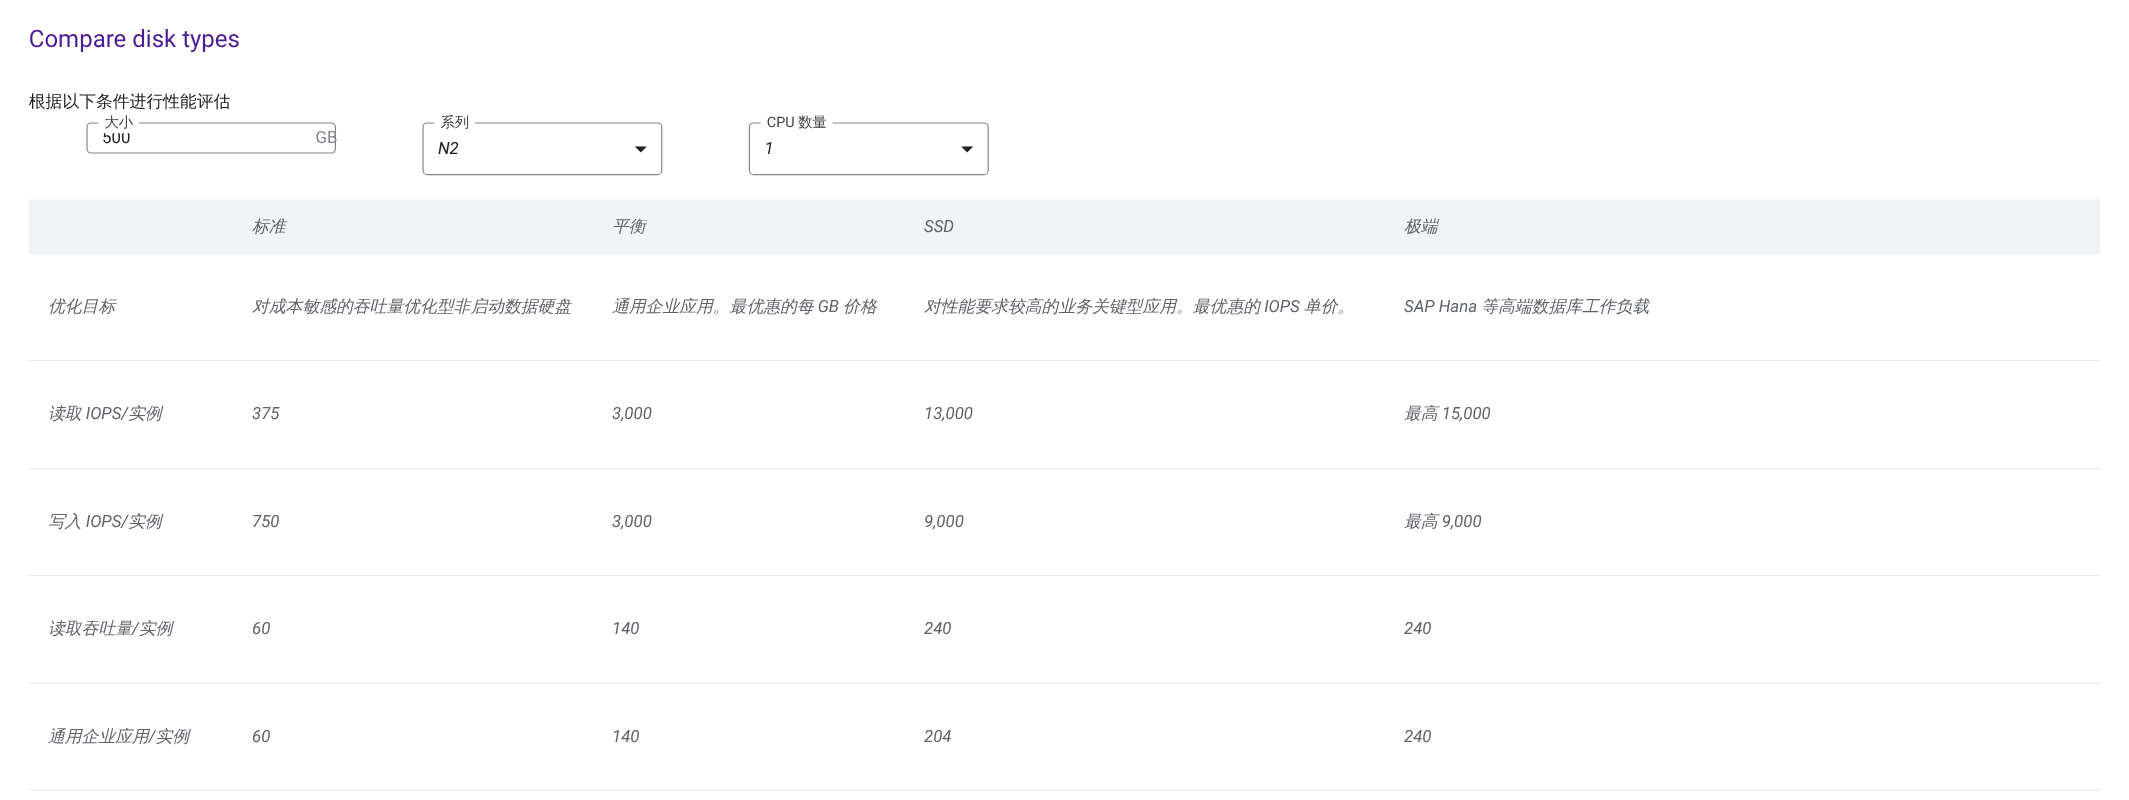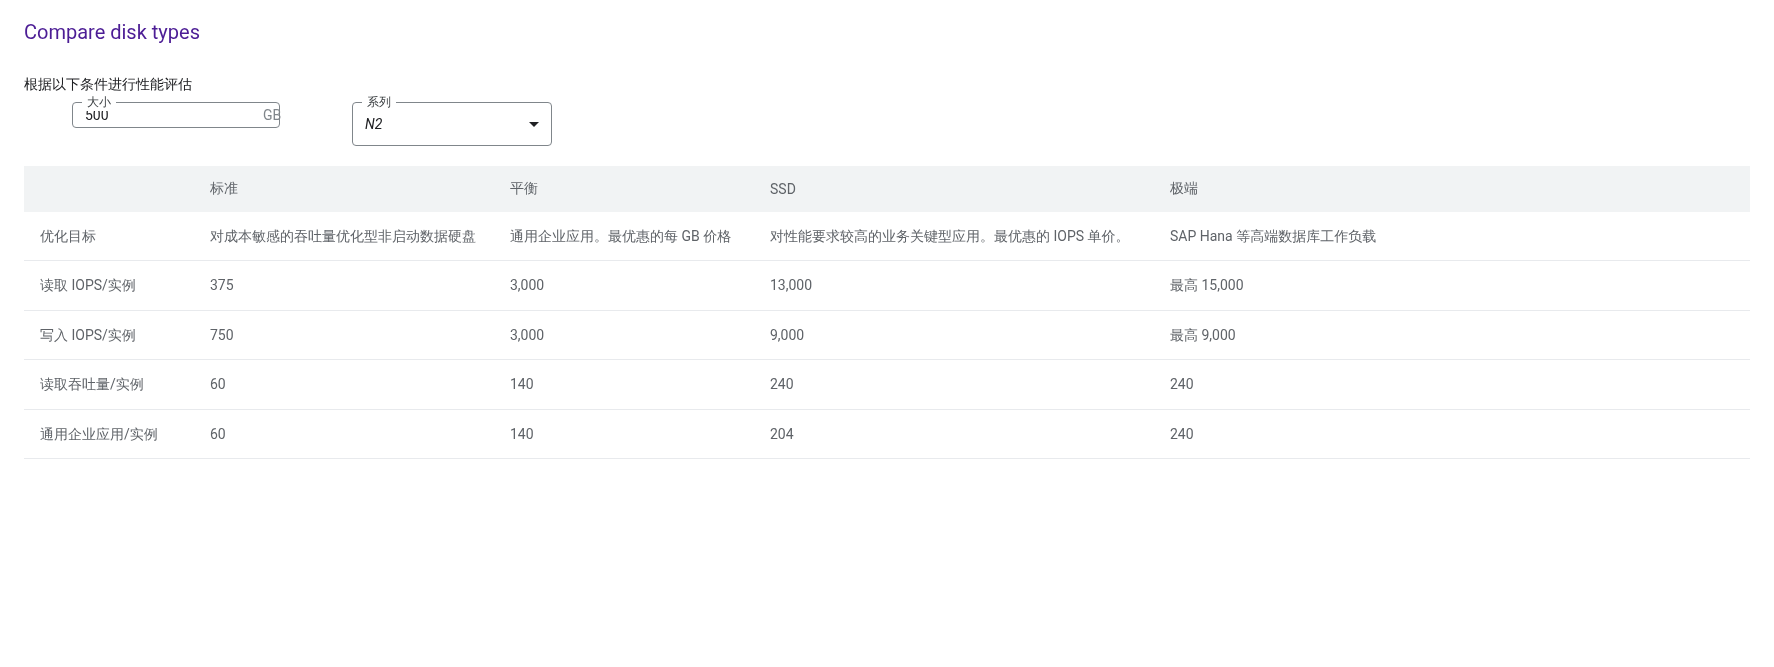"CPU 数量" div.field-wrapper { html: none -> <div> <span>CPU 数量</span> <div> <span>1</span> <span></span> </div> </div> }
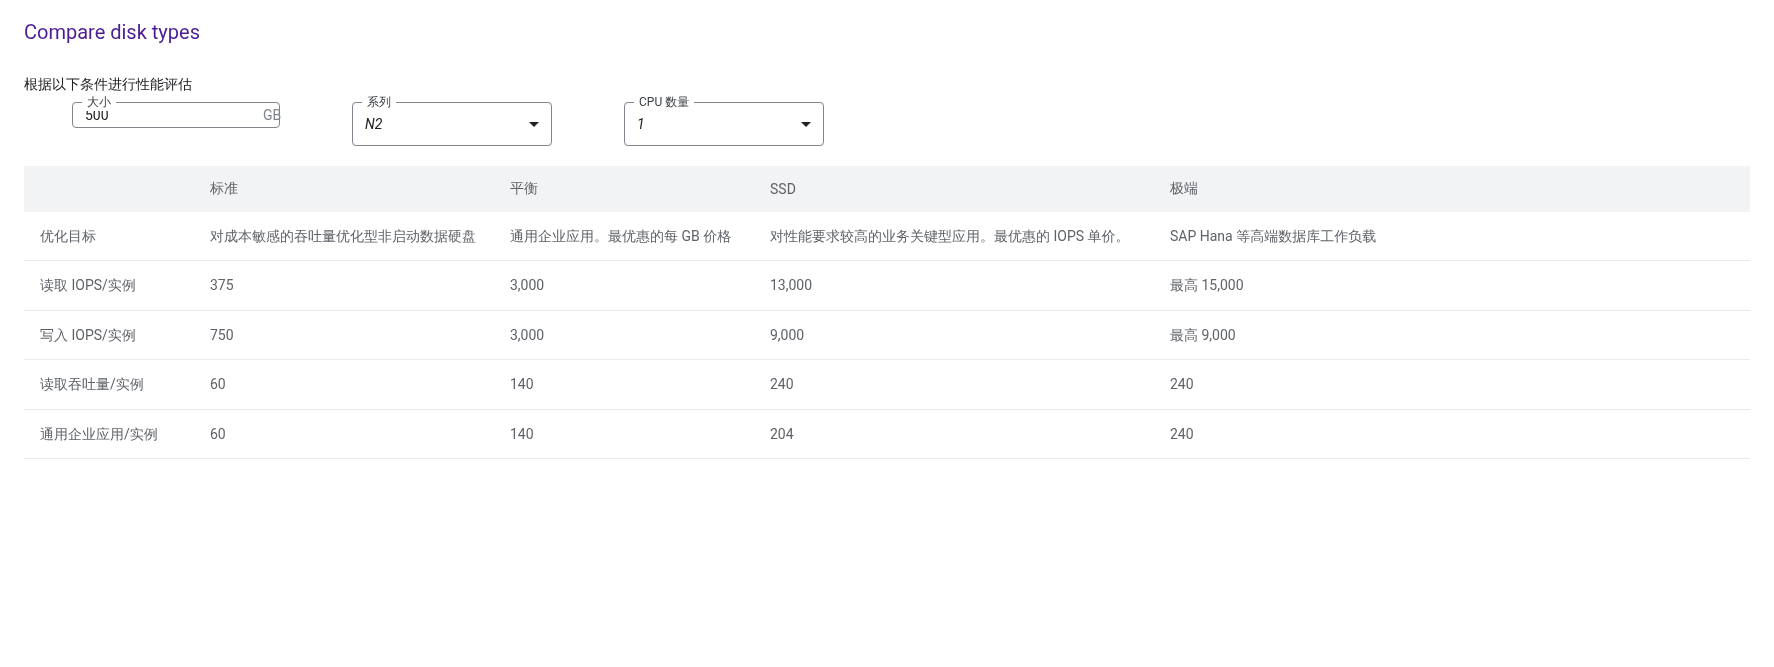"标准" .comparison-table { font-style: none -> italic }
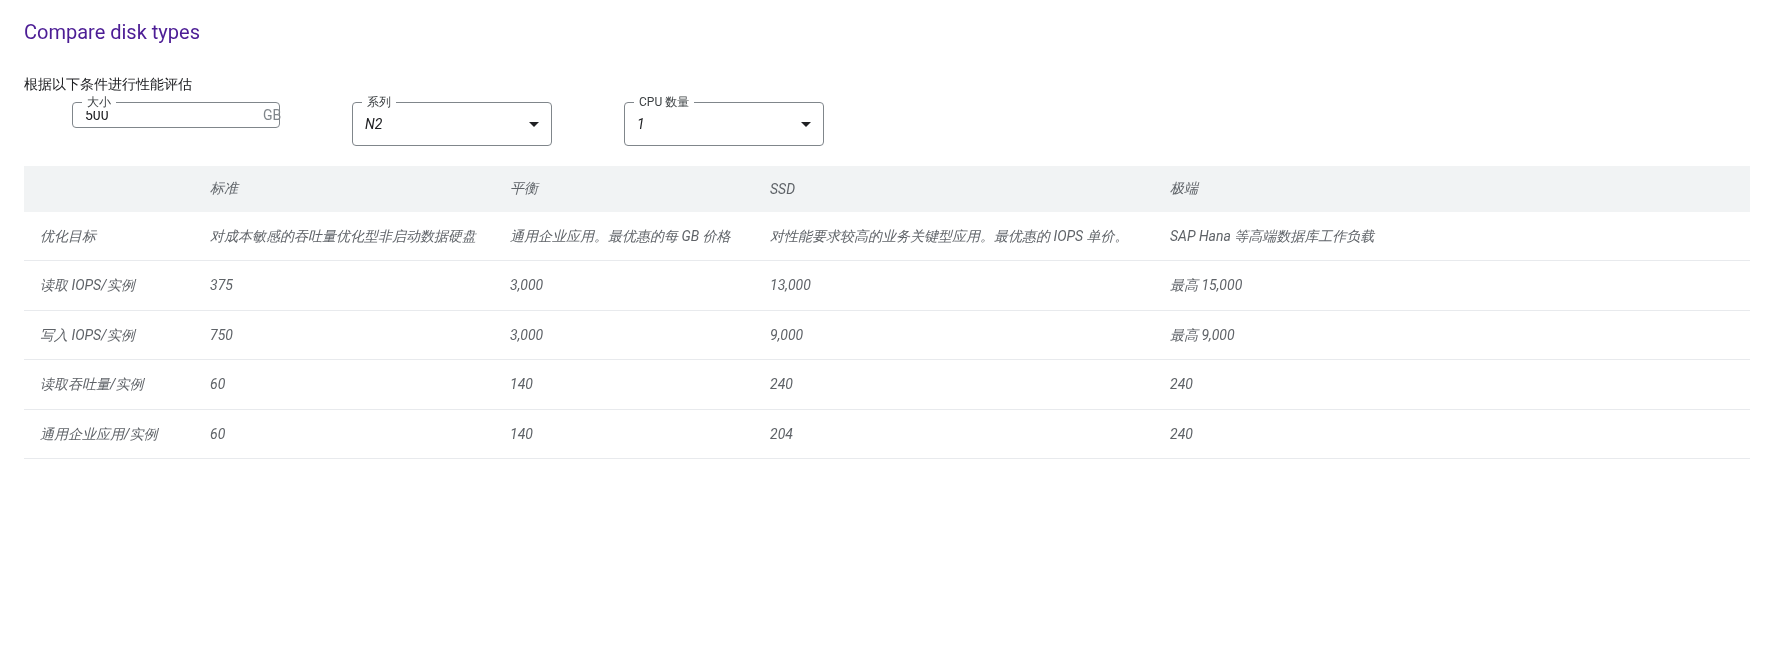"优化目标" .comparison-table td { padding: 13px 16px -> 33px 16px }
